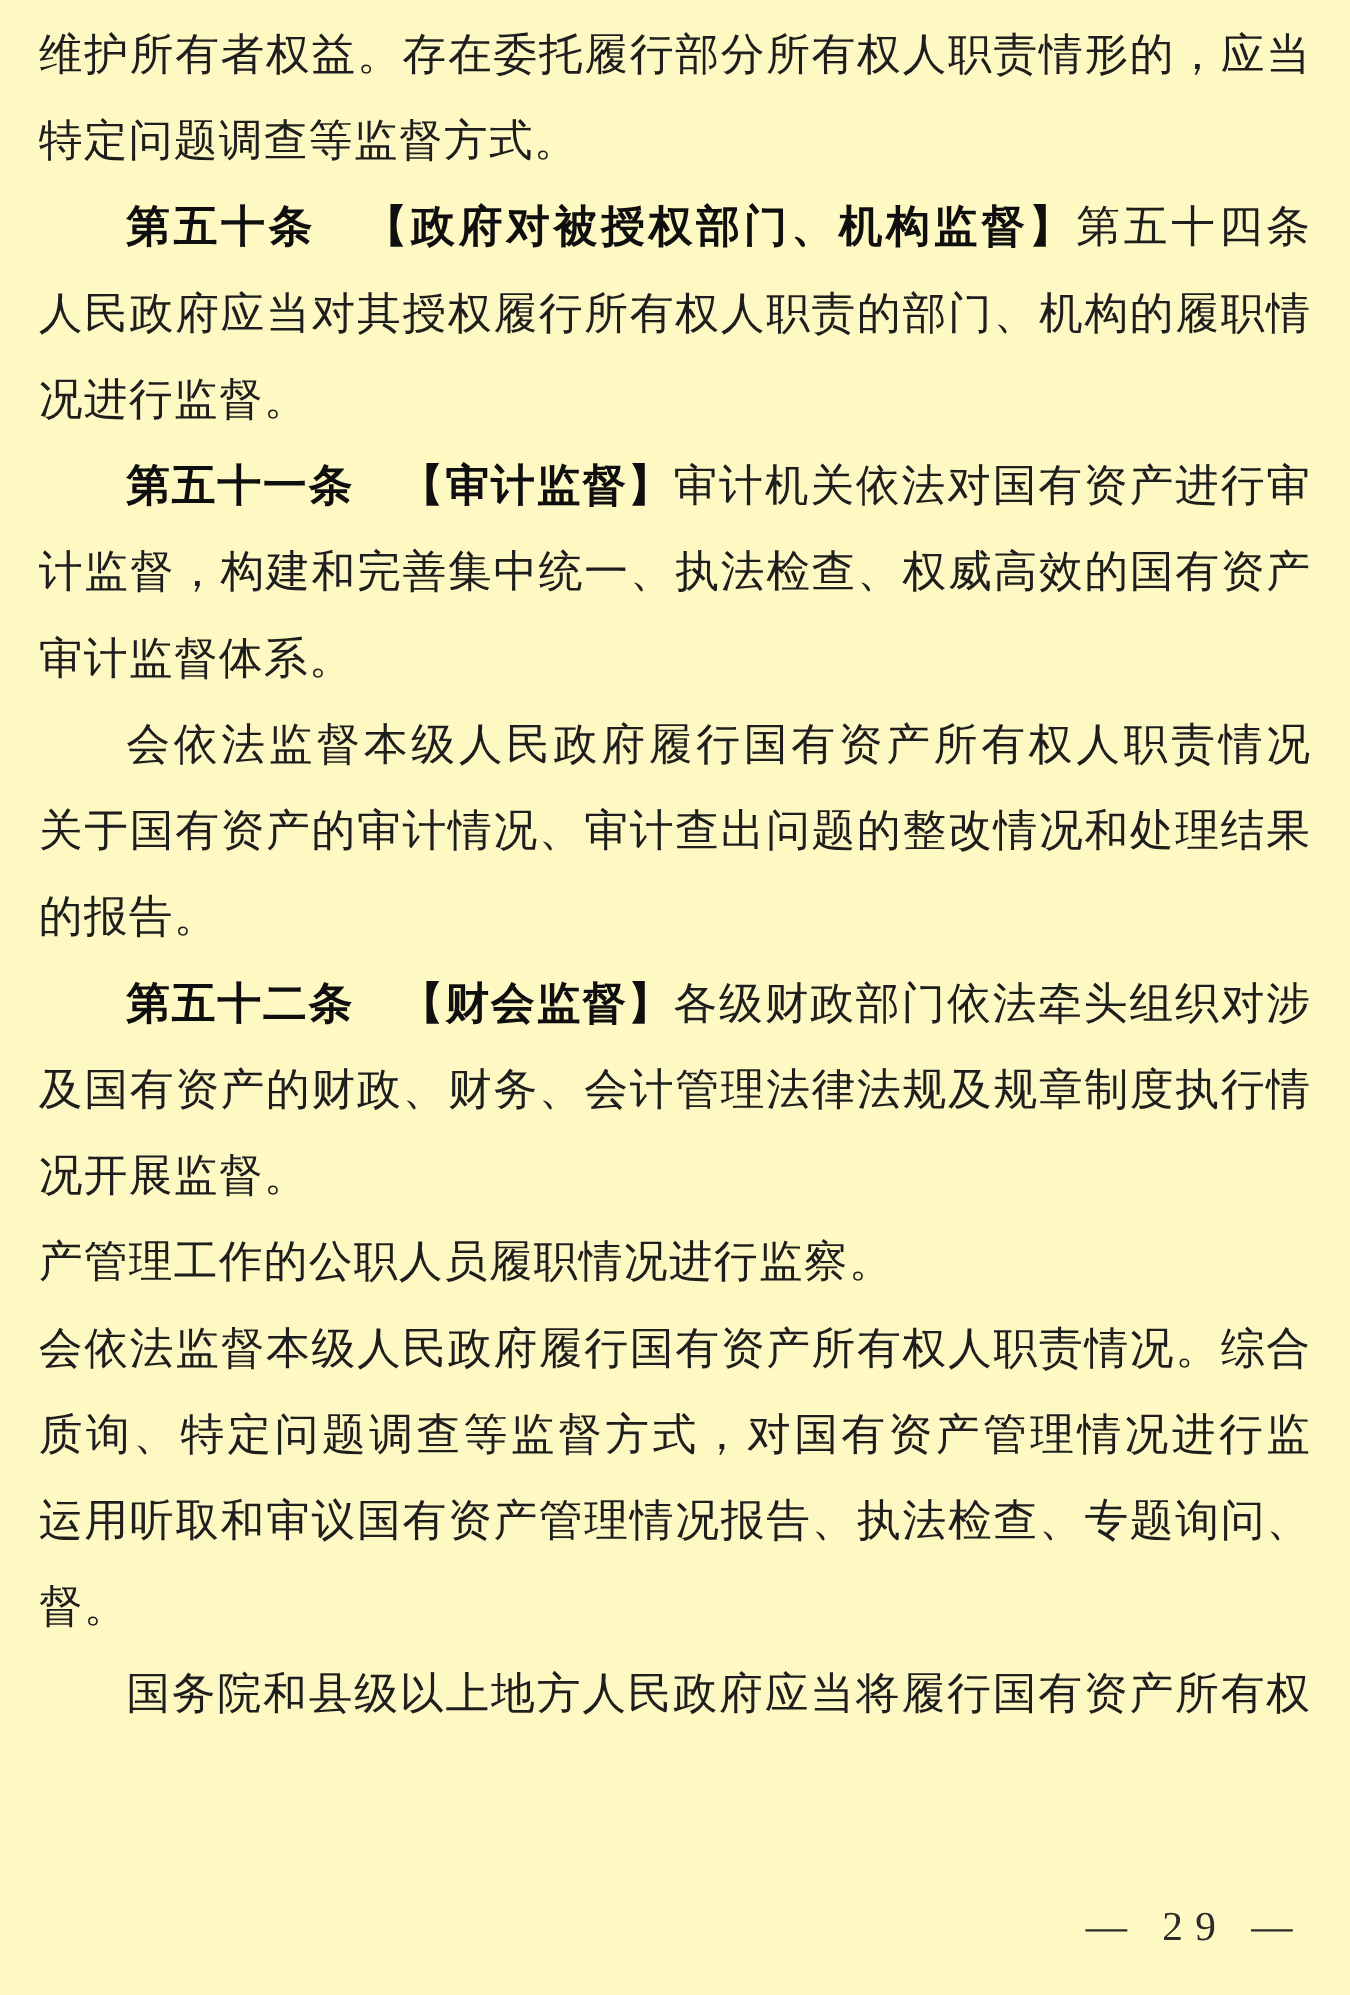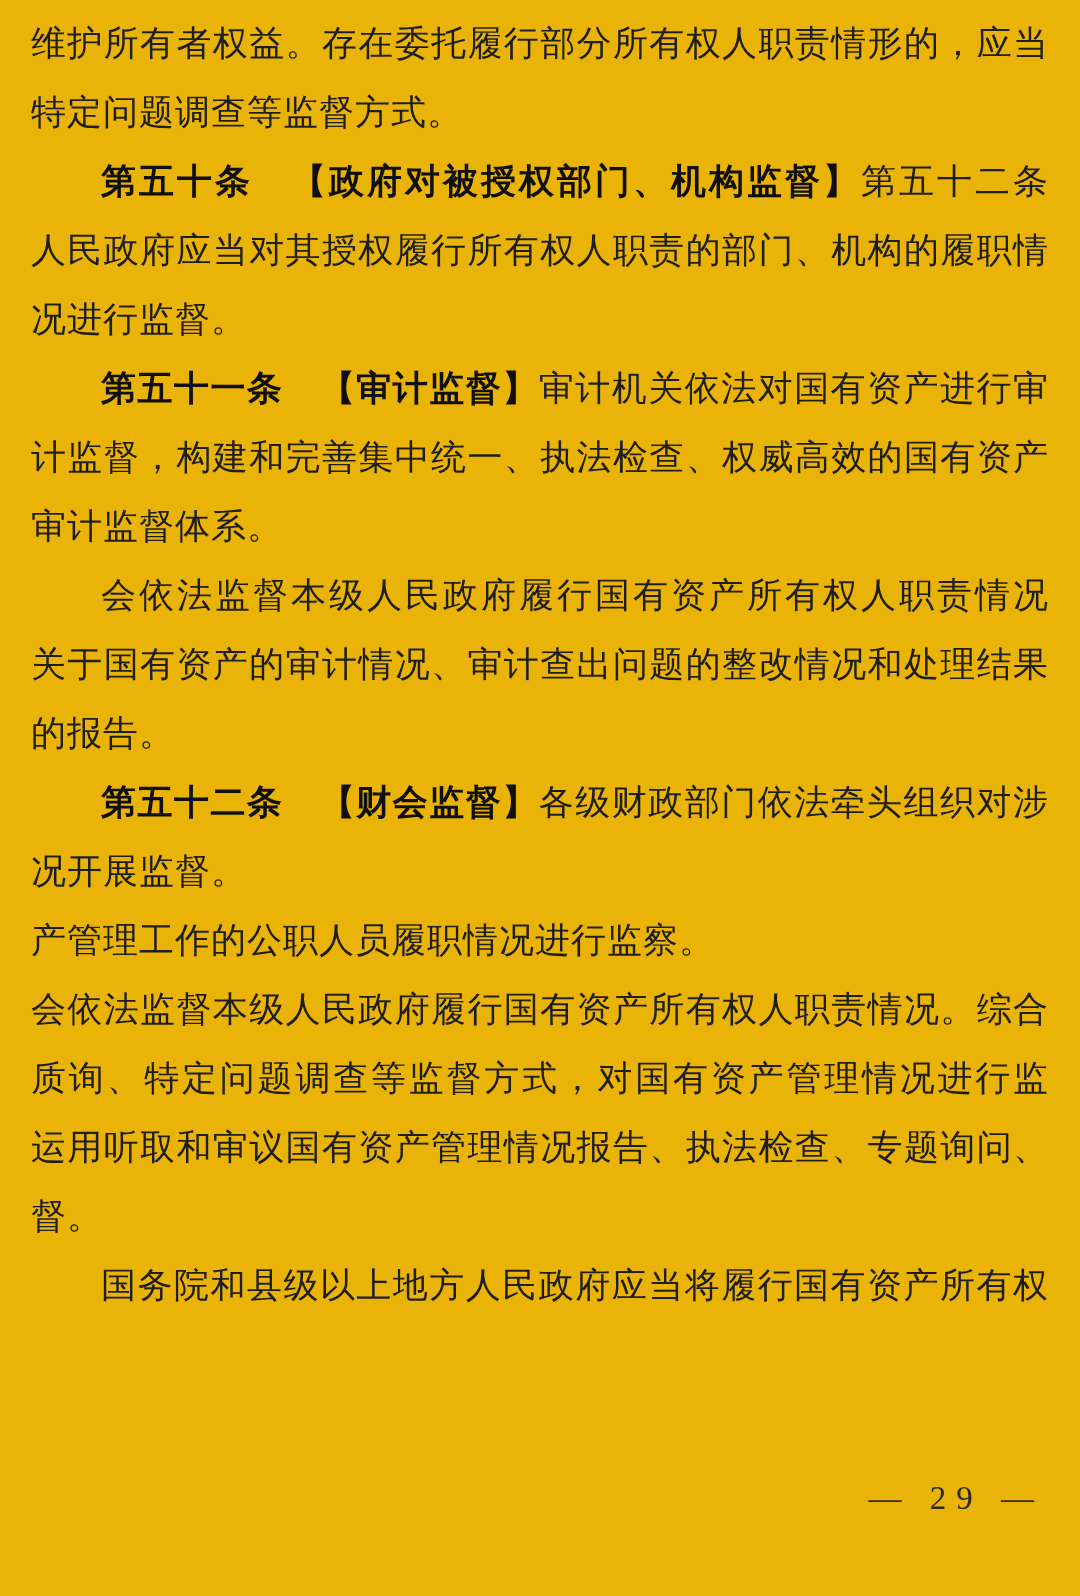"维护所有者权益。存在委托履行部分所有权人职责情形的，应当" .page { background: #eab308 -> #fef9c3 }
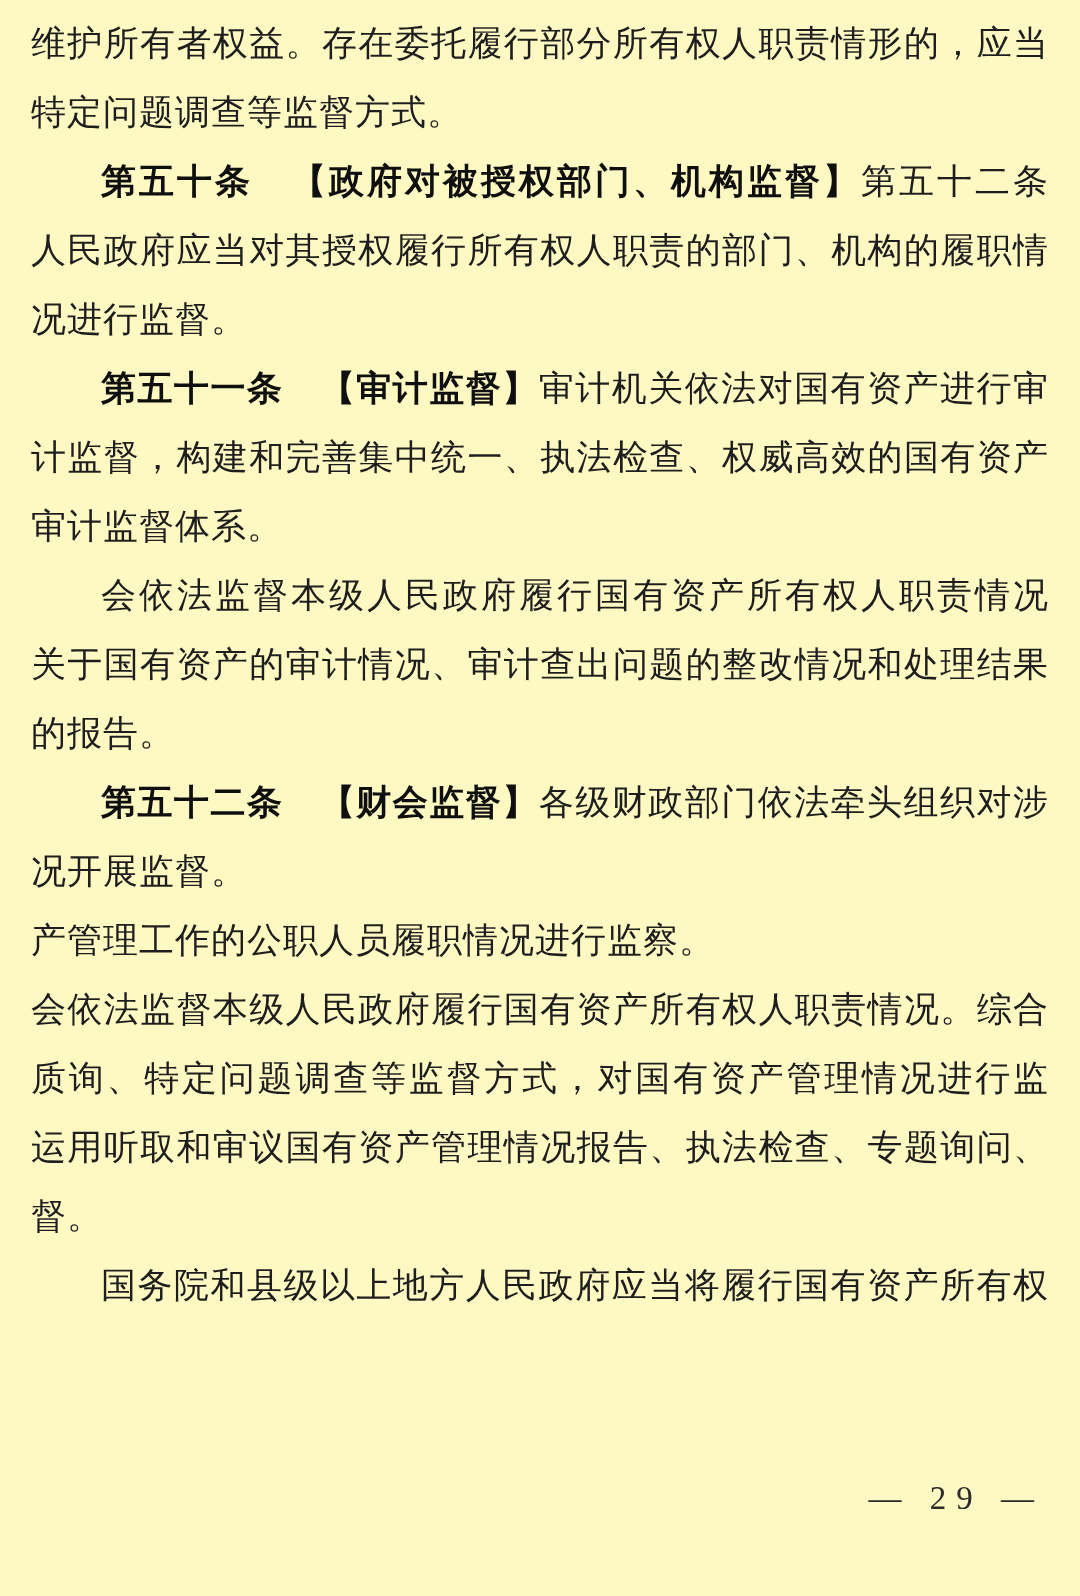"第五十二条" span.seg { text: 二 -> 四 }
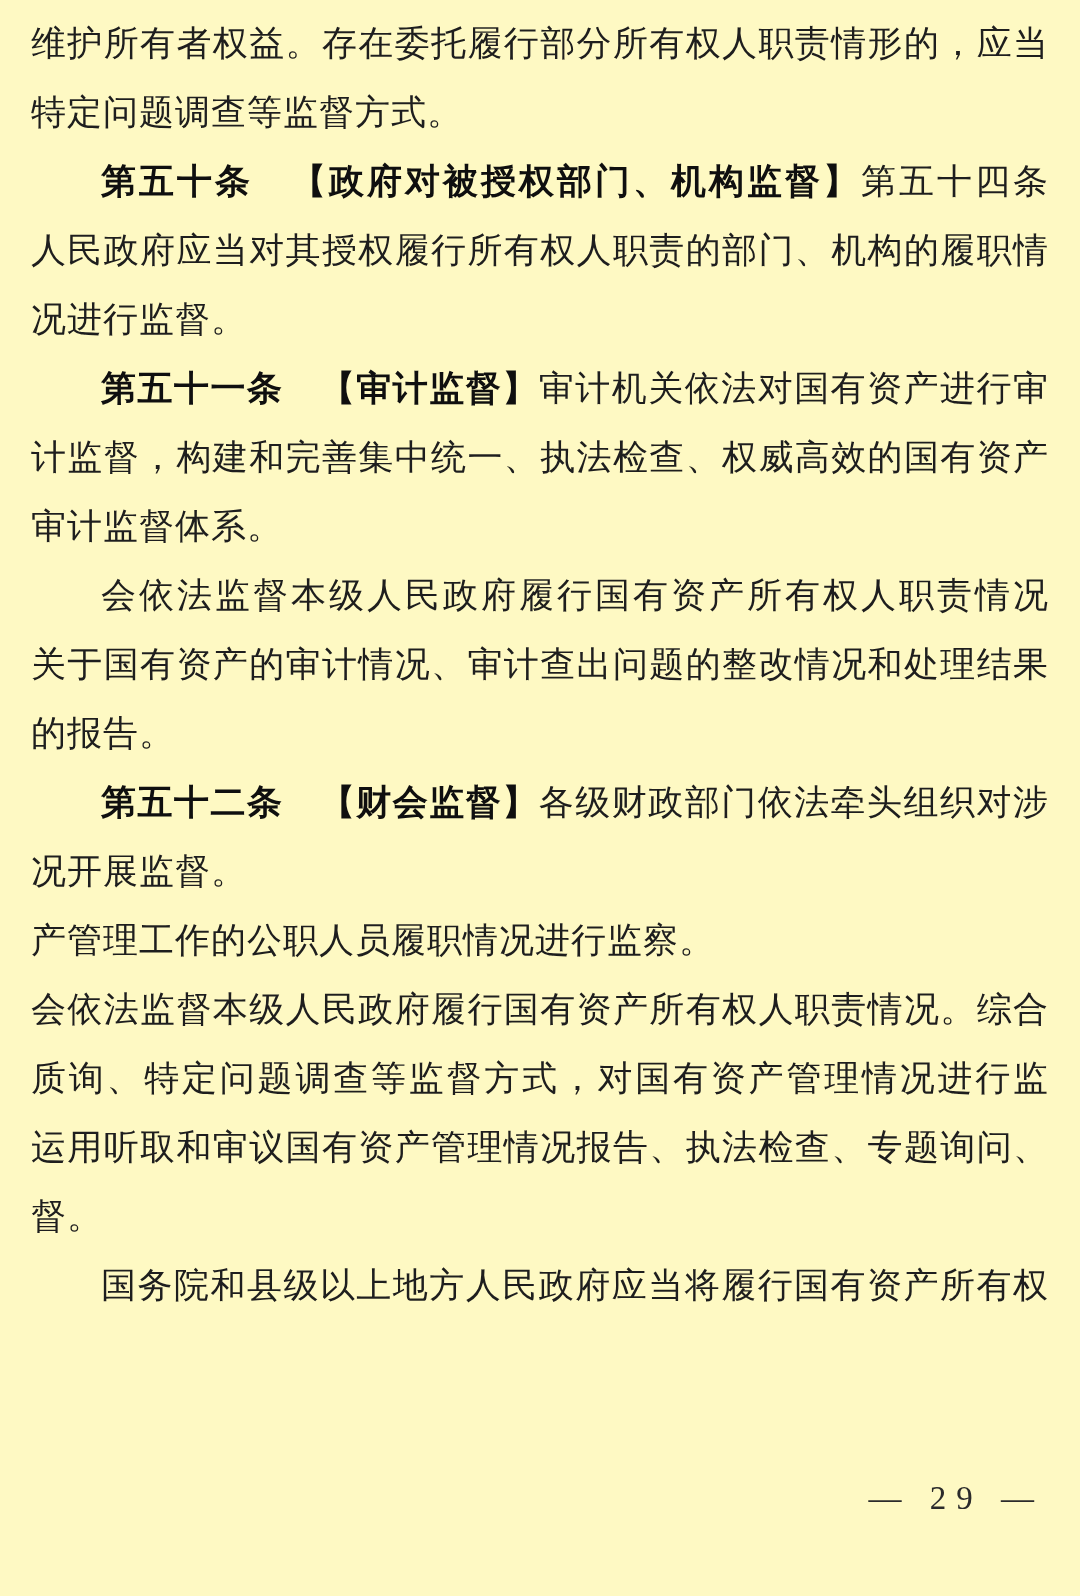"及国有资产的财政、财务、会计管理法律法规及规章制度执行情" div.line { html: none -> <div><span>及国有资产的财政、财务、会计管理法律法规及规章制度执行情</span></div> }
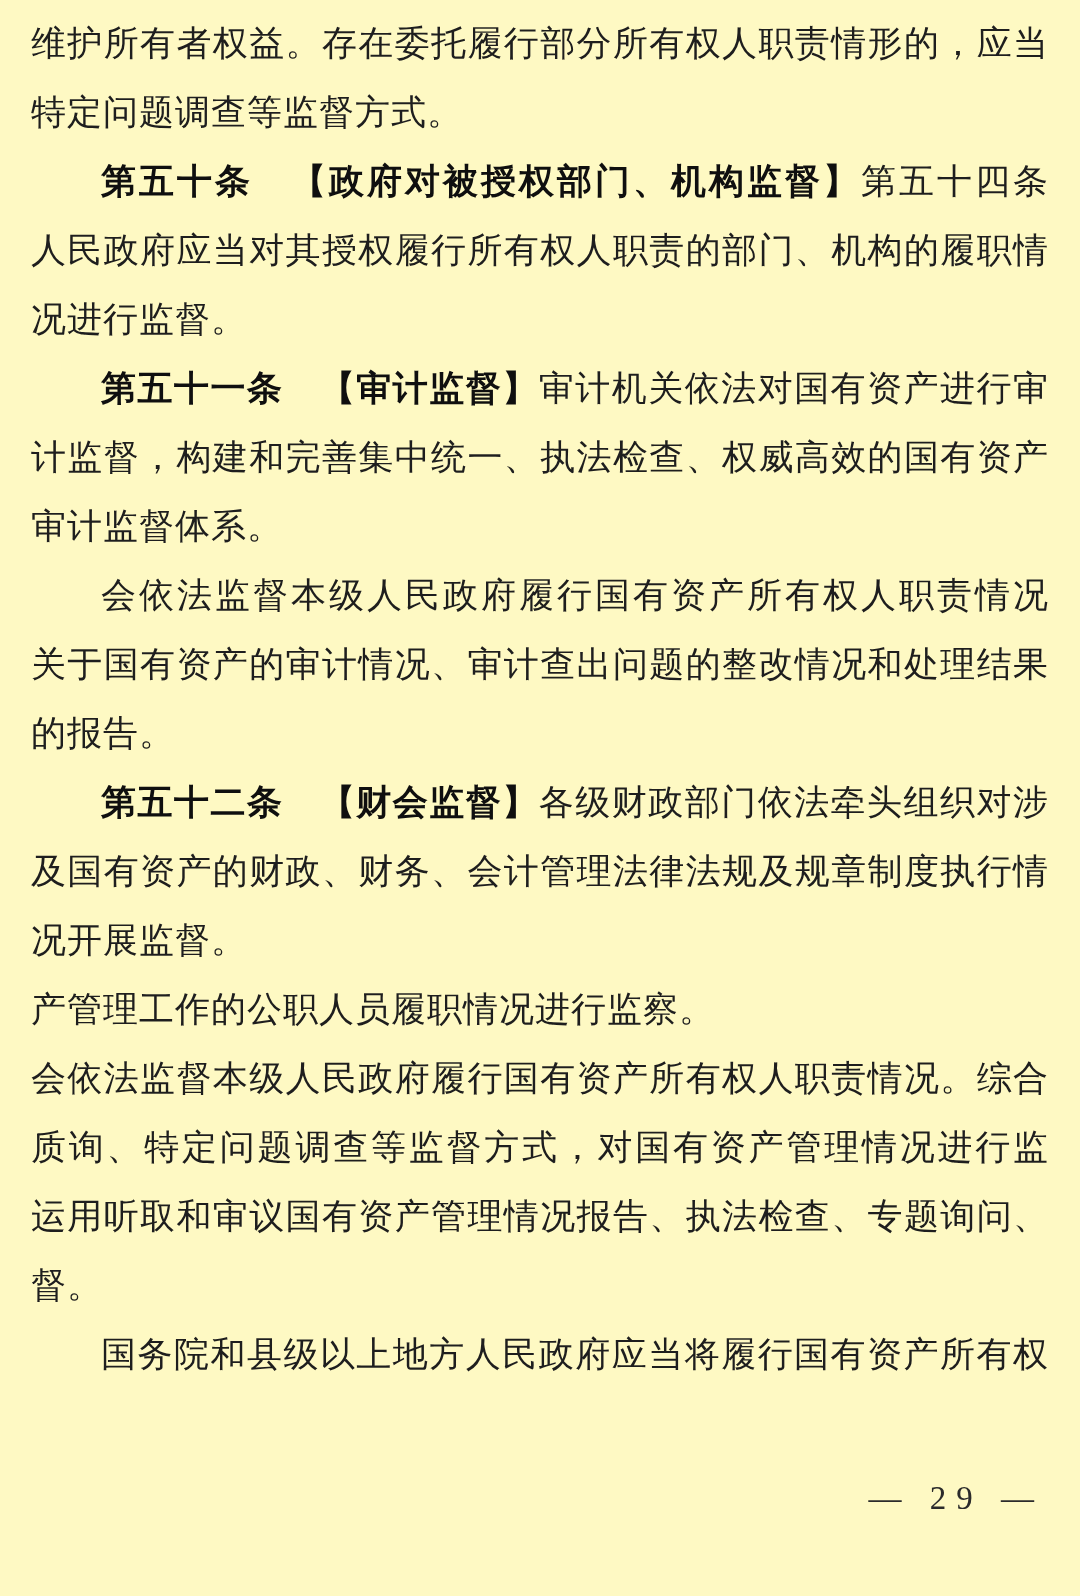"— 29 —" .footer { top: 1480px -> 1524px }
